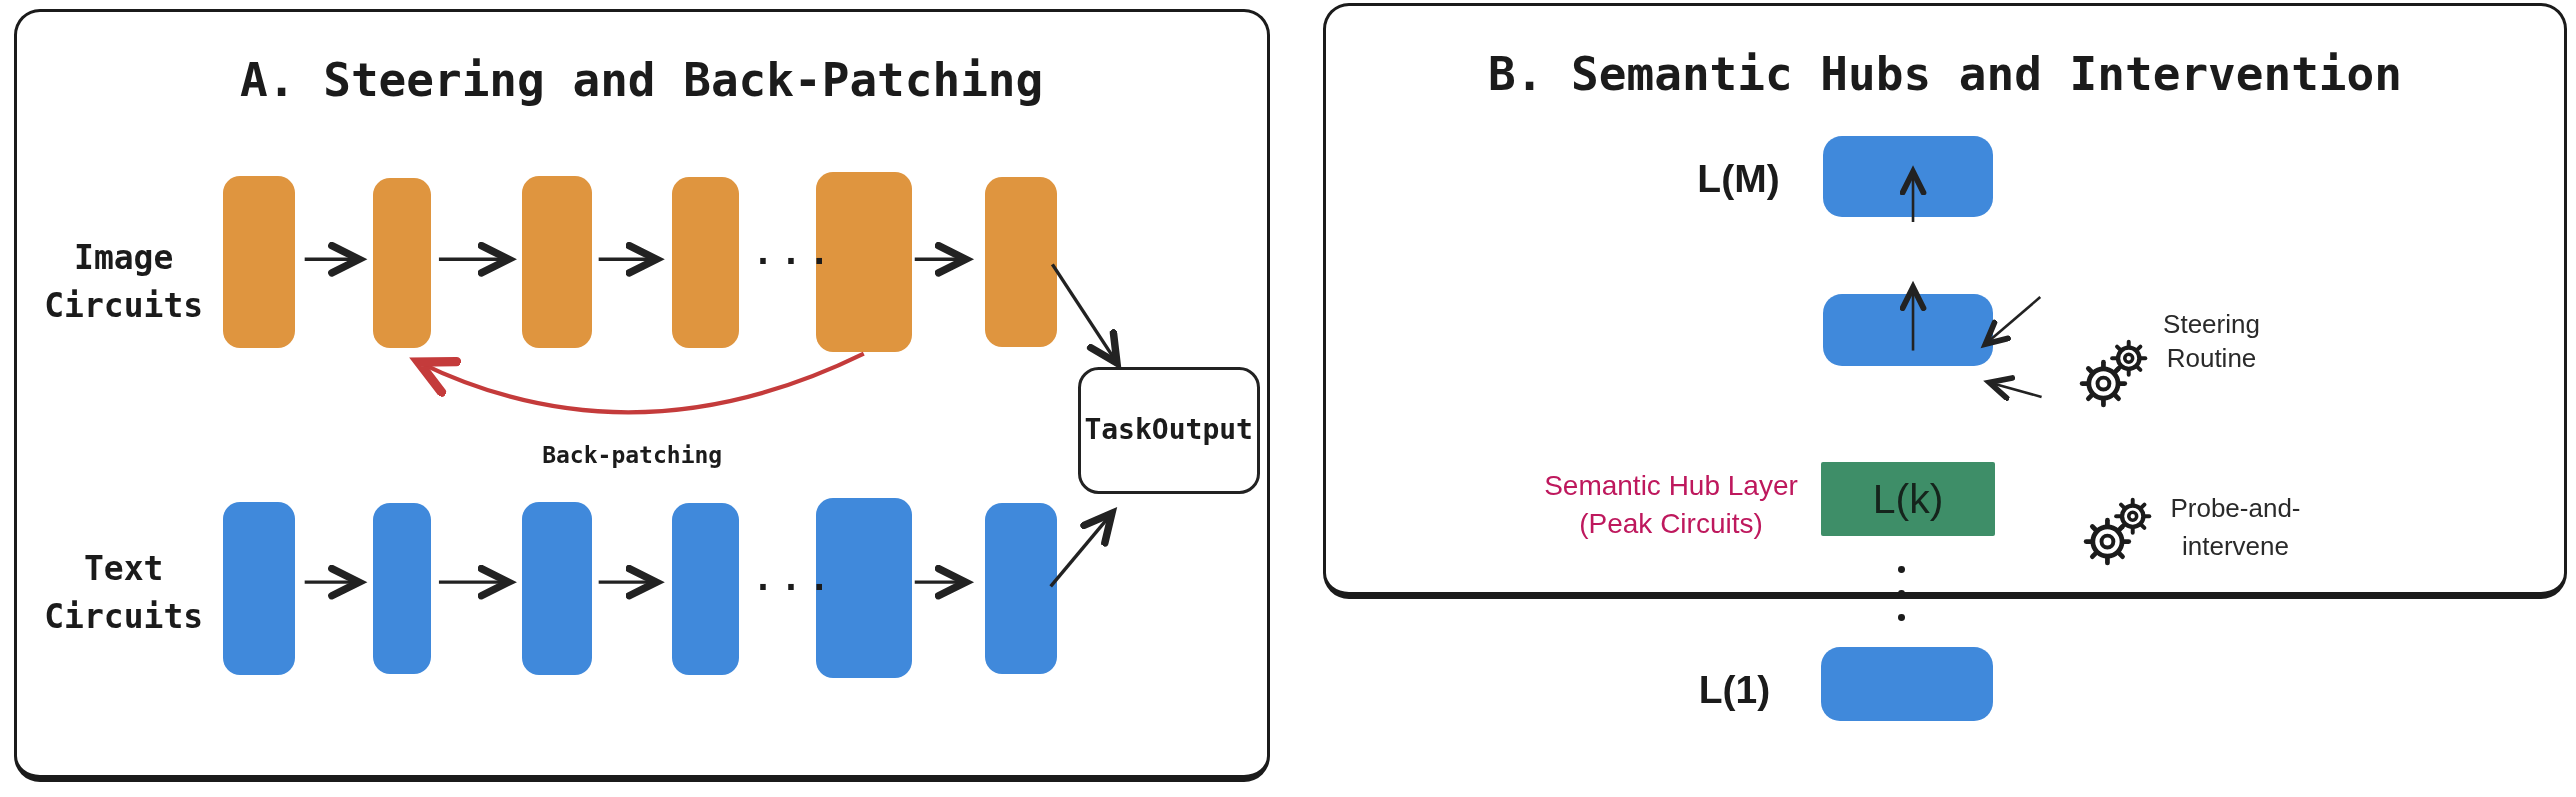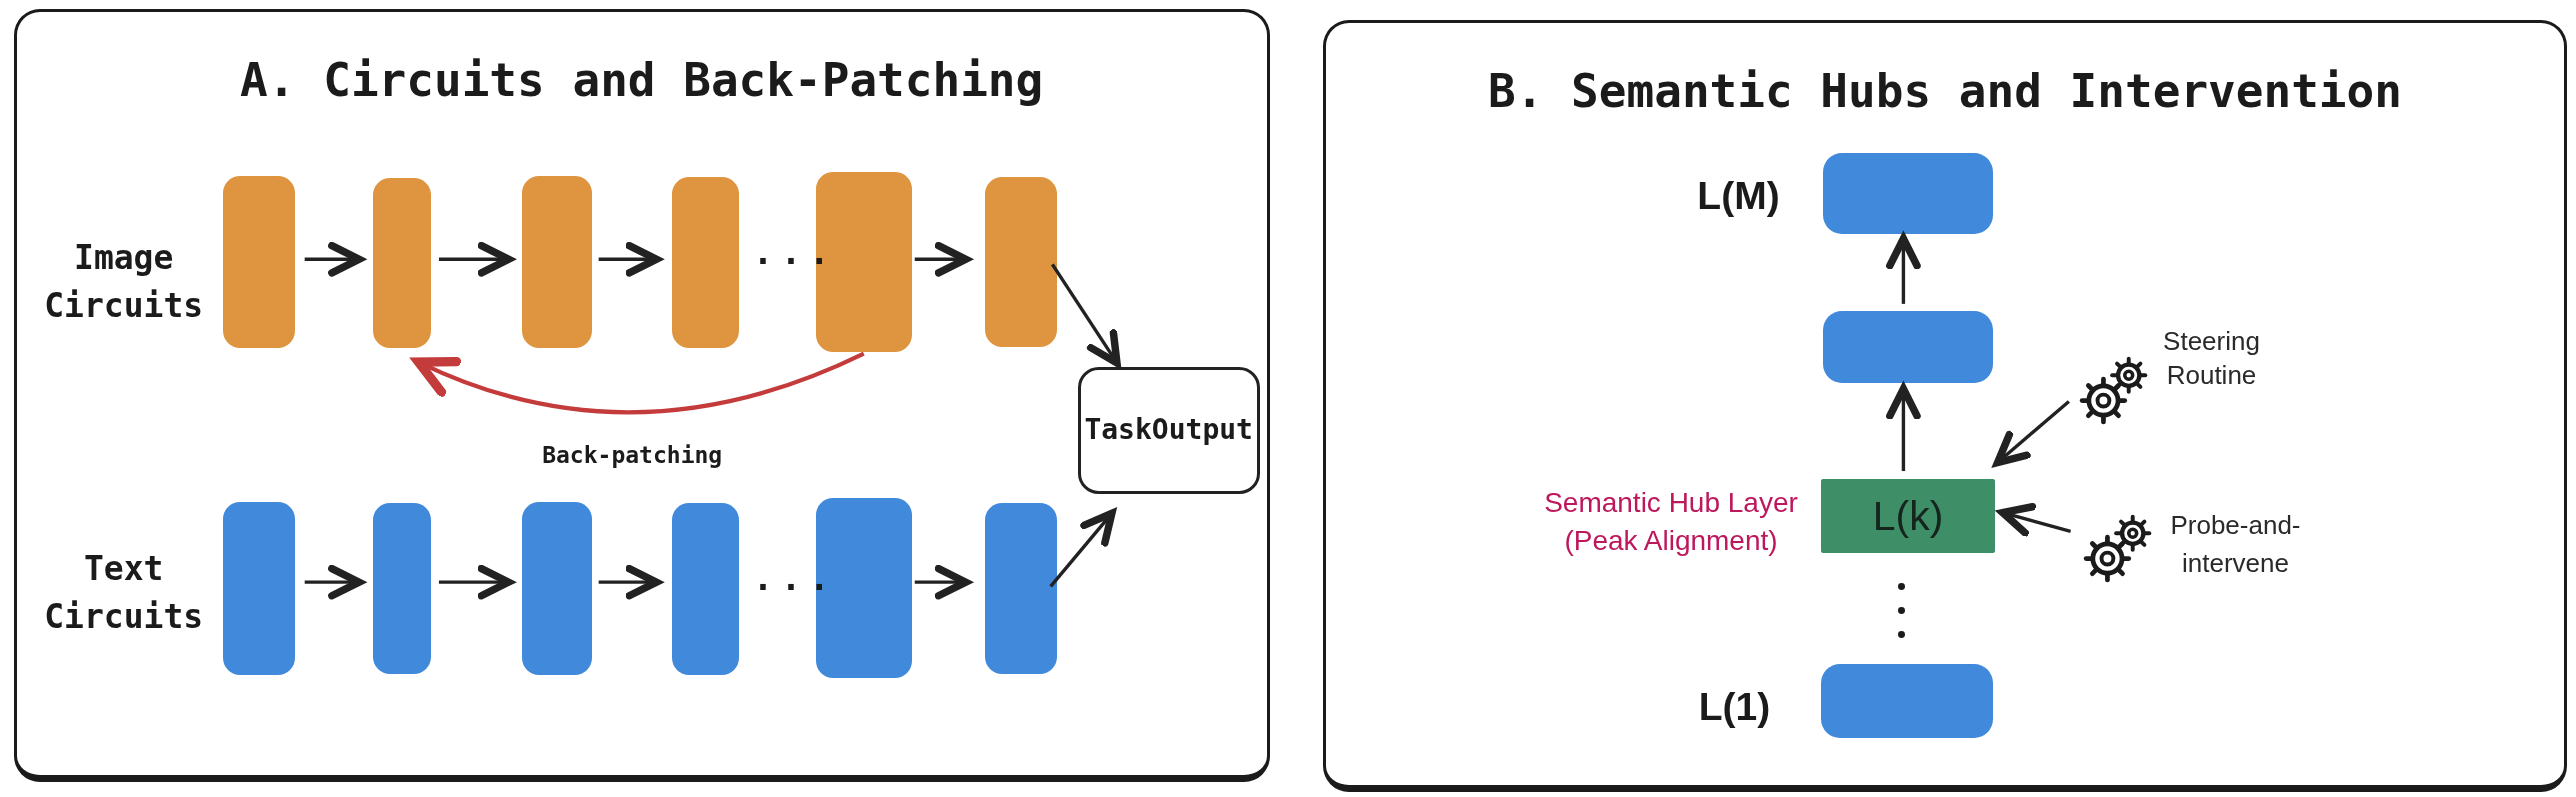"A. Circuits and Back-Patching" div.panel-title { text: Circuits -> Steering }
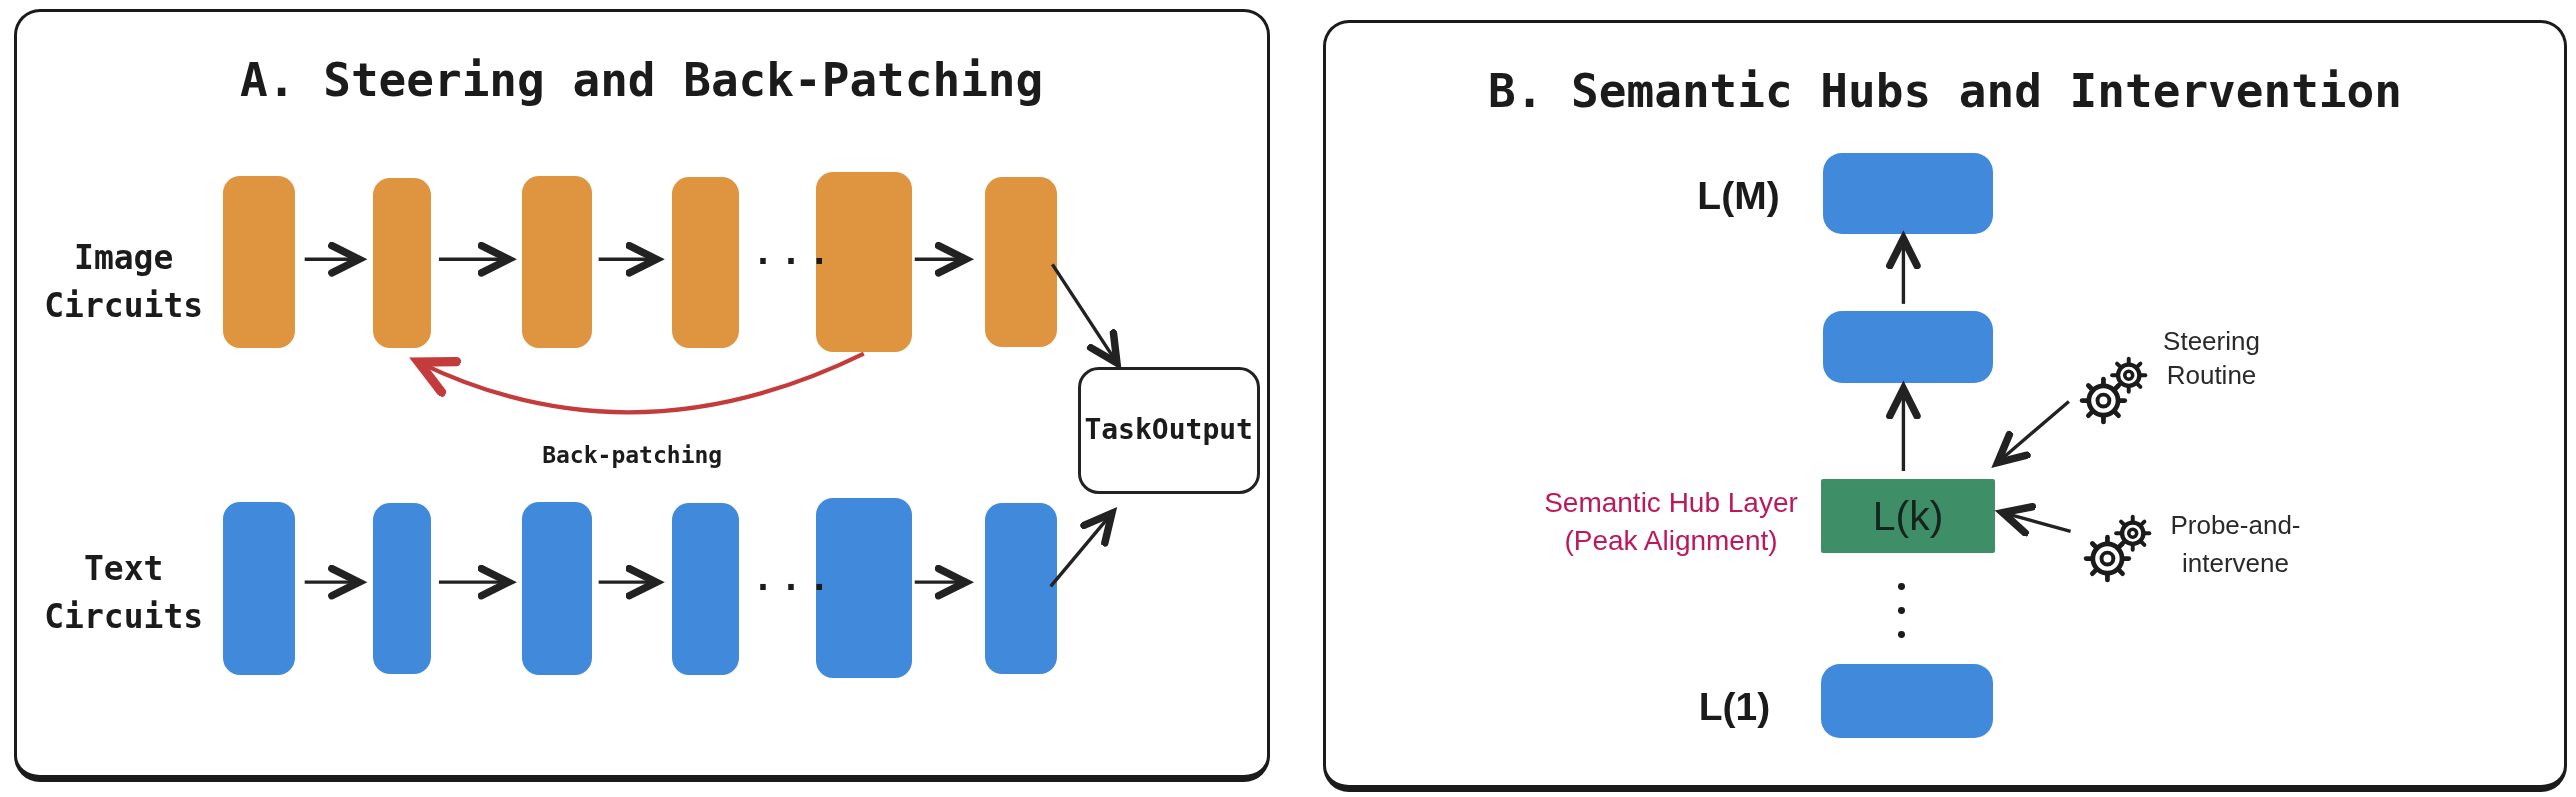"B. Semantic Hubs and Intervention" #panelB { height: 772px -> 596px; top: 20px -> 3px }
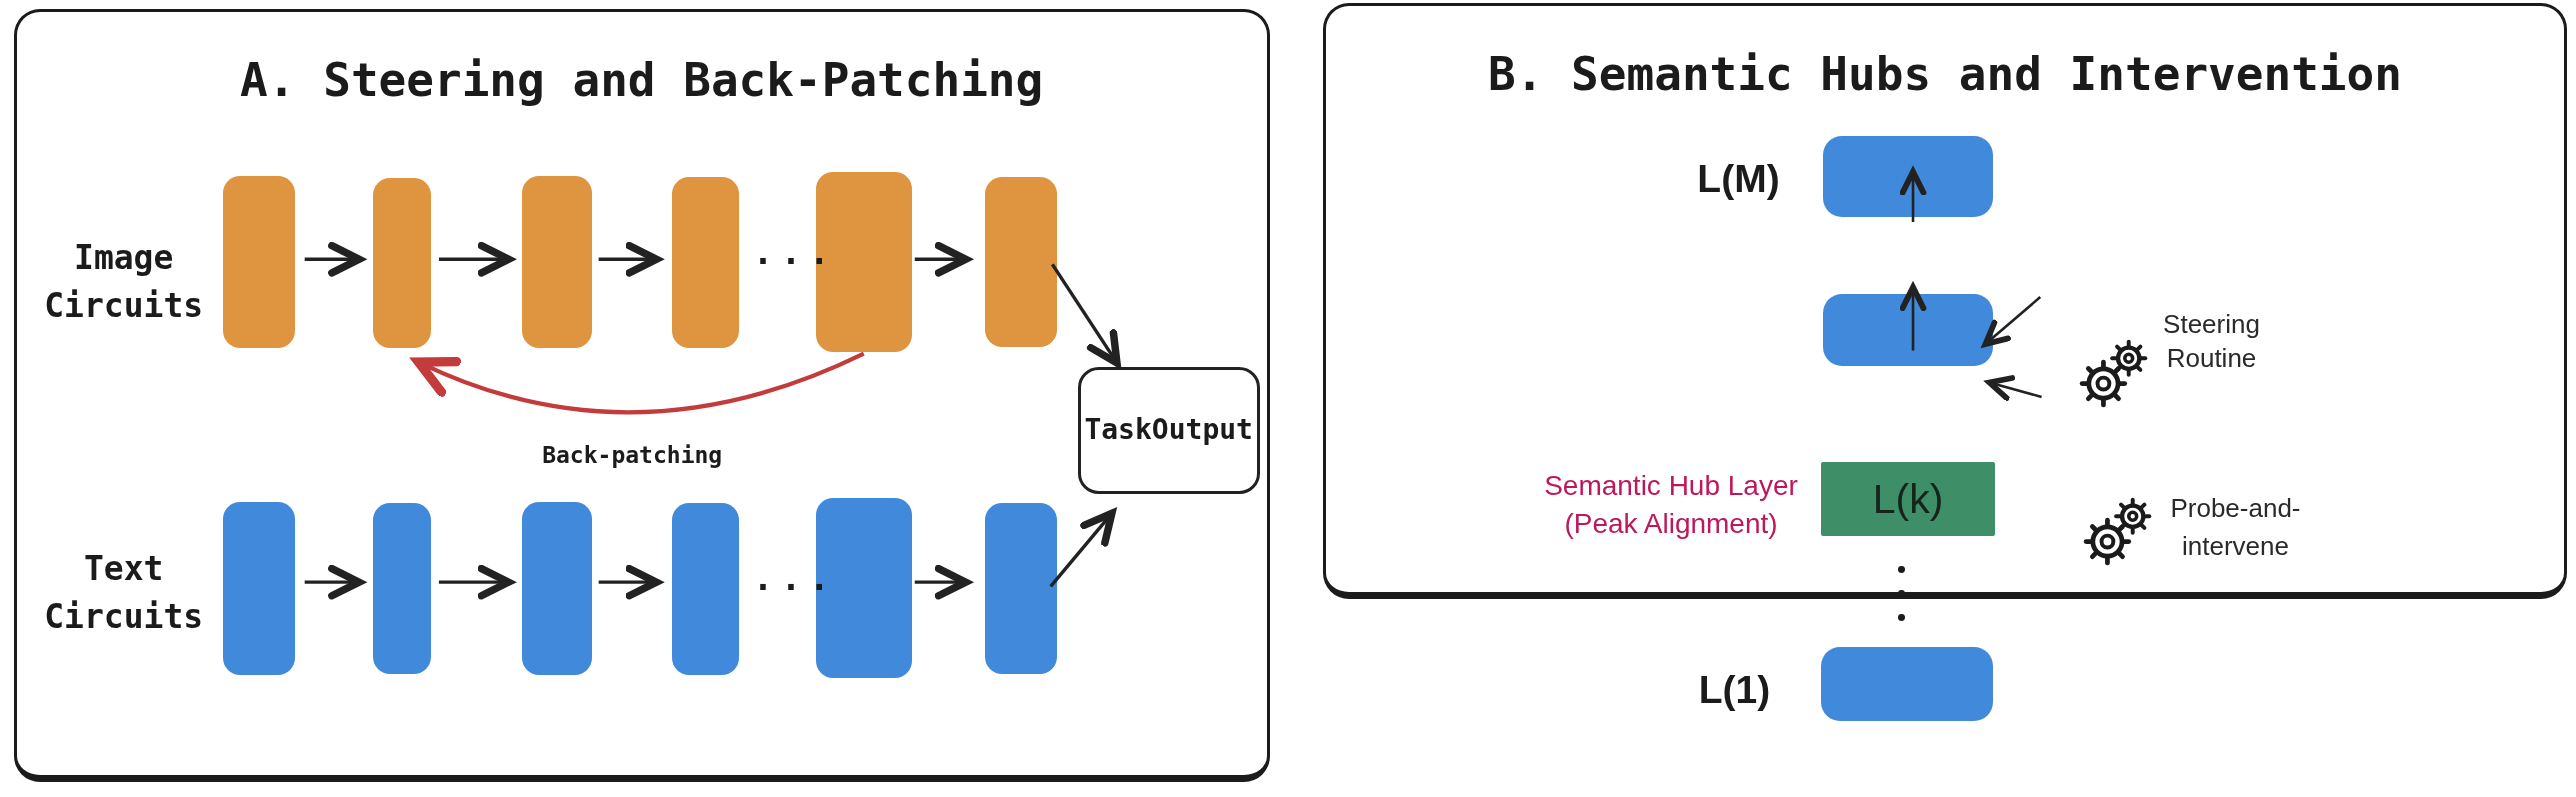"(Peak Alignment)" div { text: Alignment -> Circuits }
